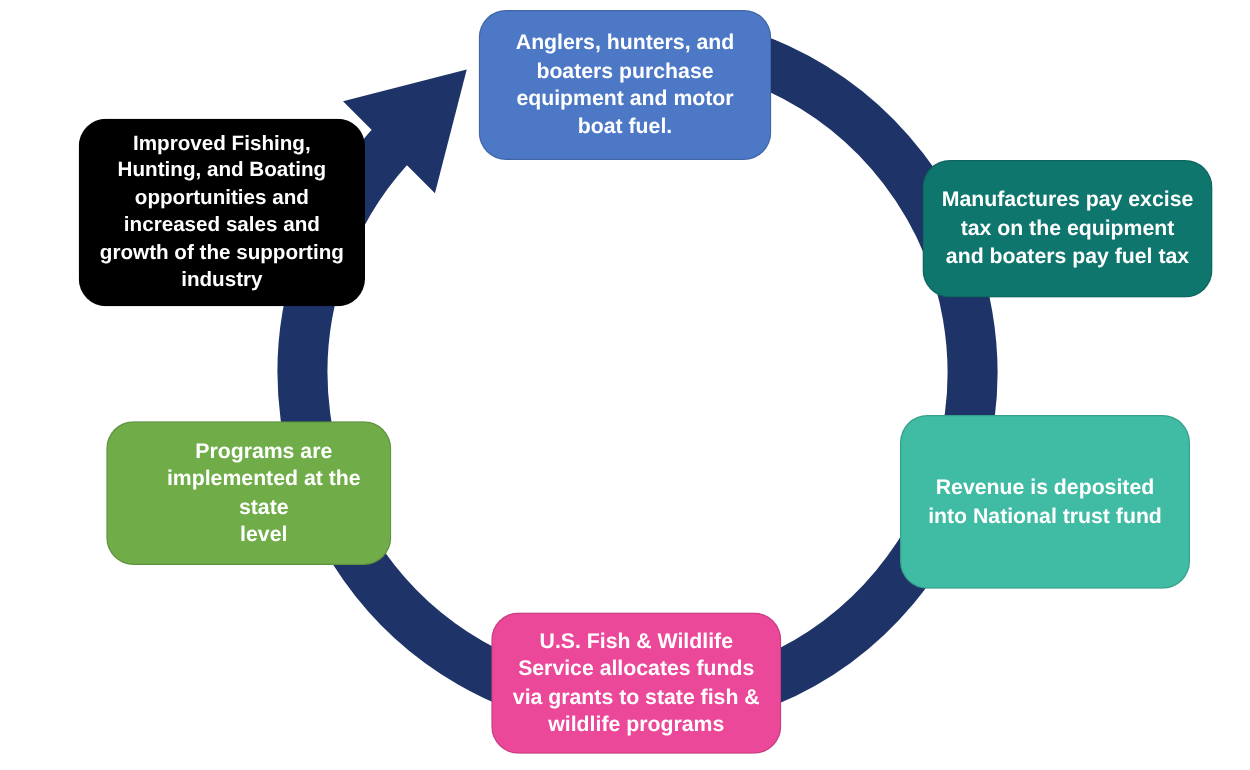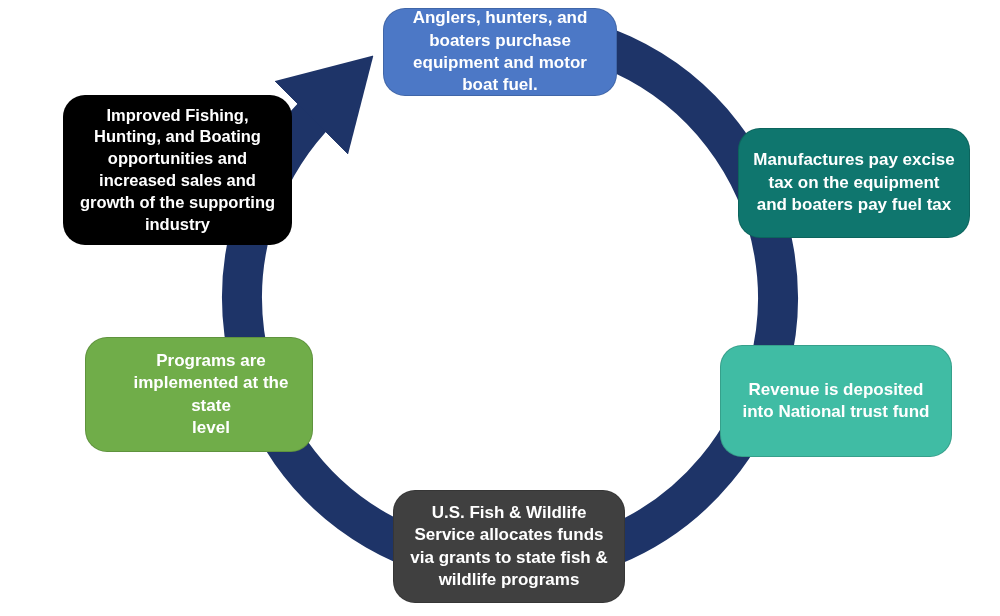"Anglers, hunters, and" .n-purchase { height: 88px -> 120px }
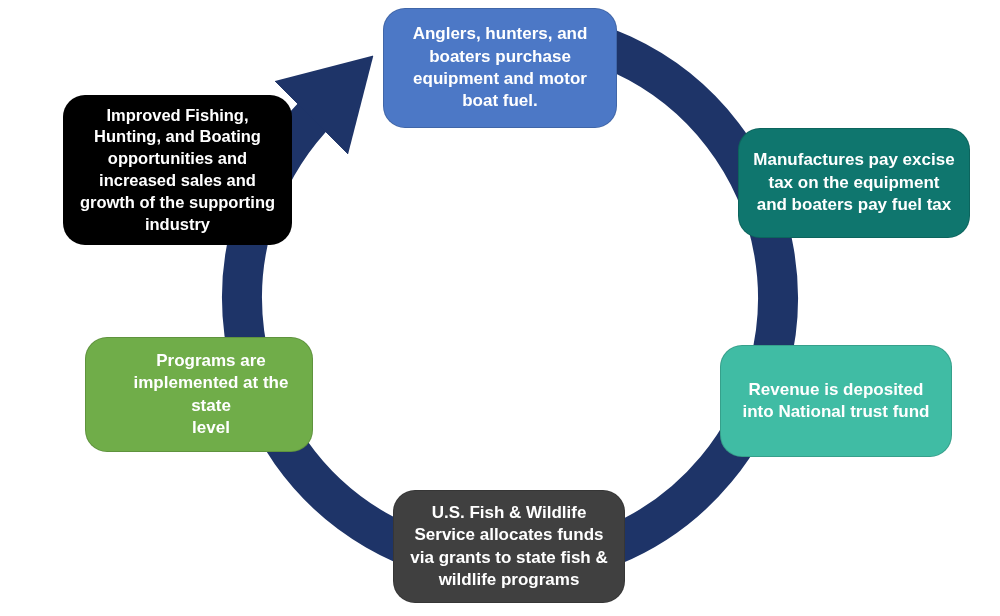"Revenue is deposited" .n-revenue { height: 112px -> 139px; top: 345px -> 332px }
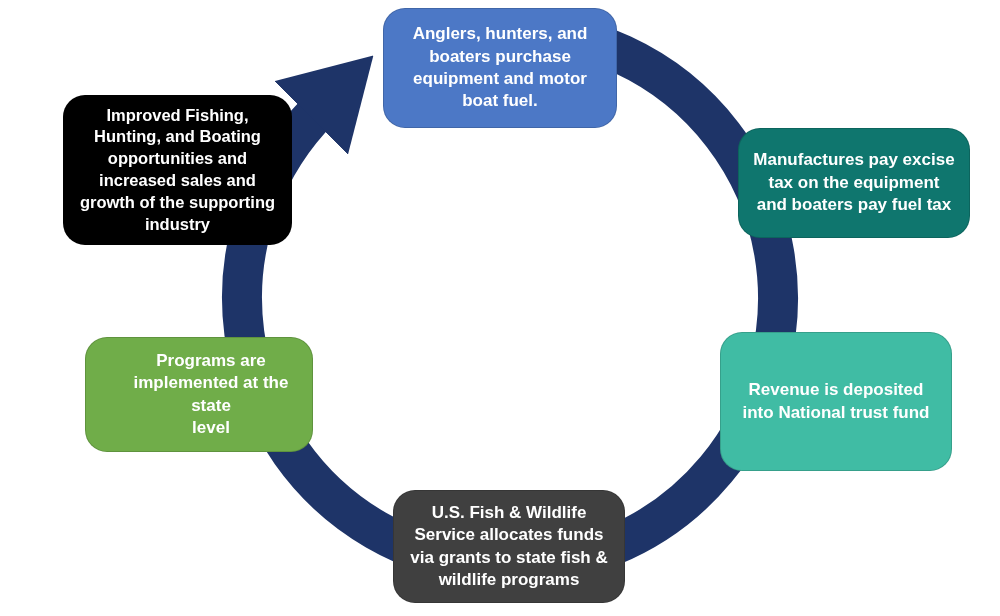"U.S. Fish & Wildlife" div.node { background-color: #404040 -> #ec4899 }
